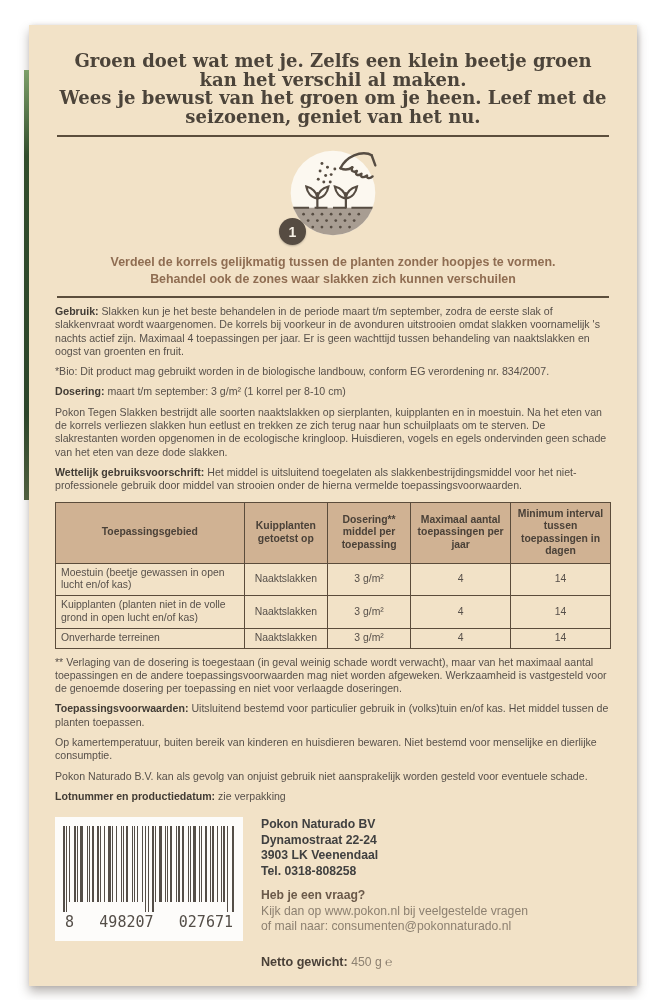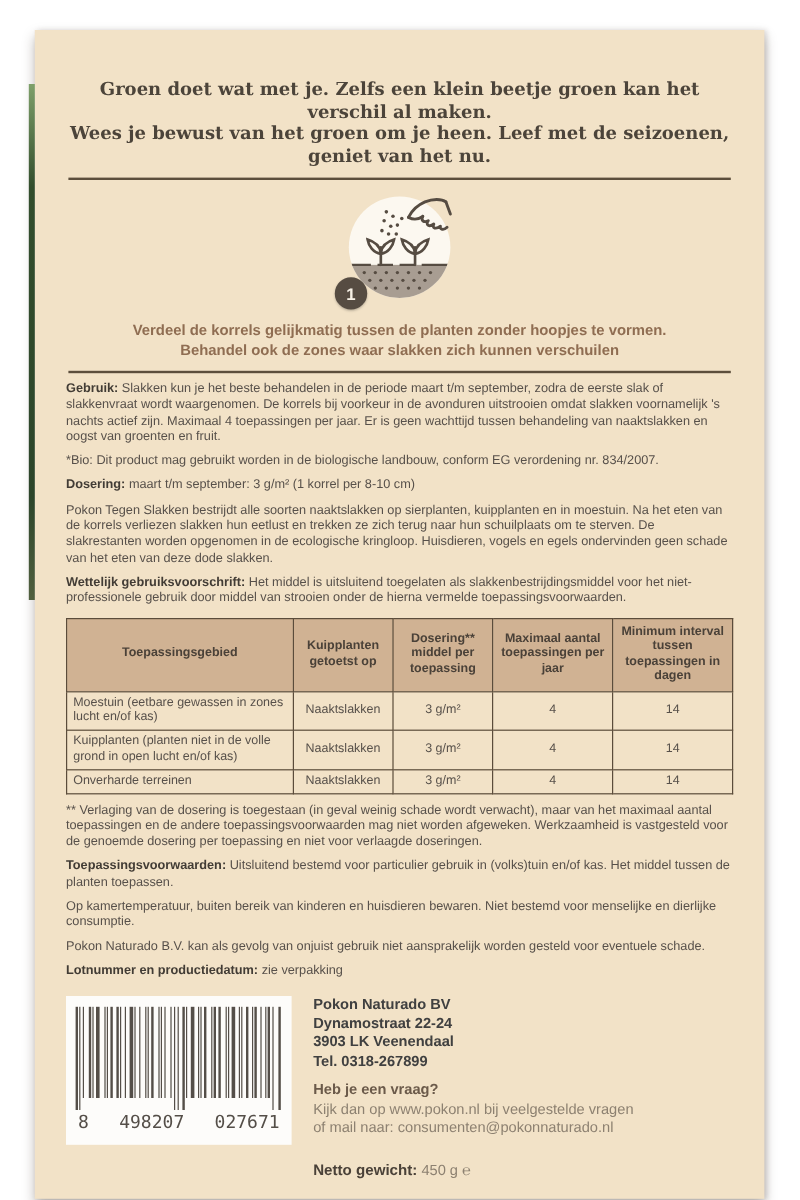"Groen doet wat met je." .intro { font-size: 15px -> 18px; padding-top: 40px -> 27px }
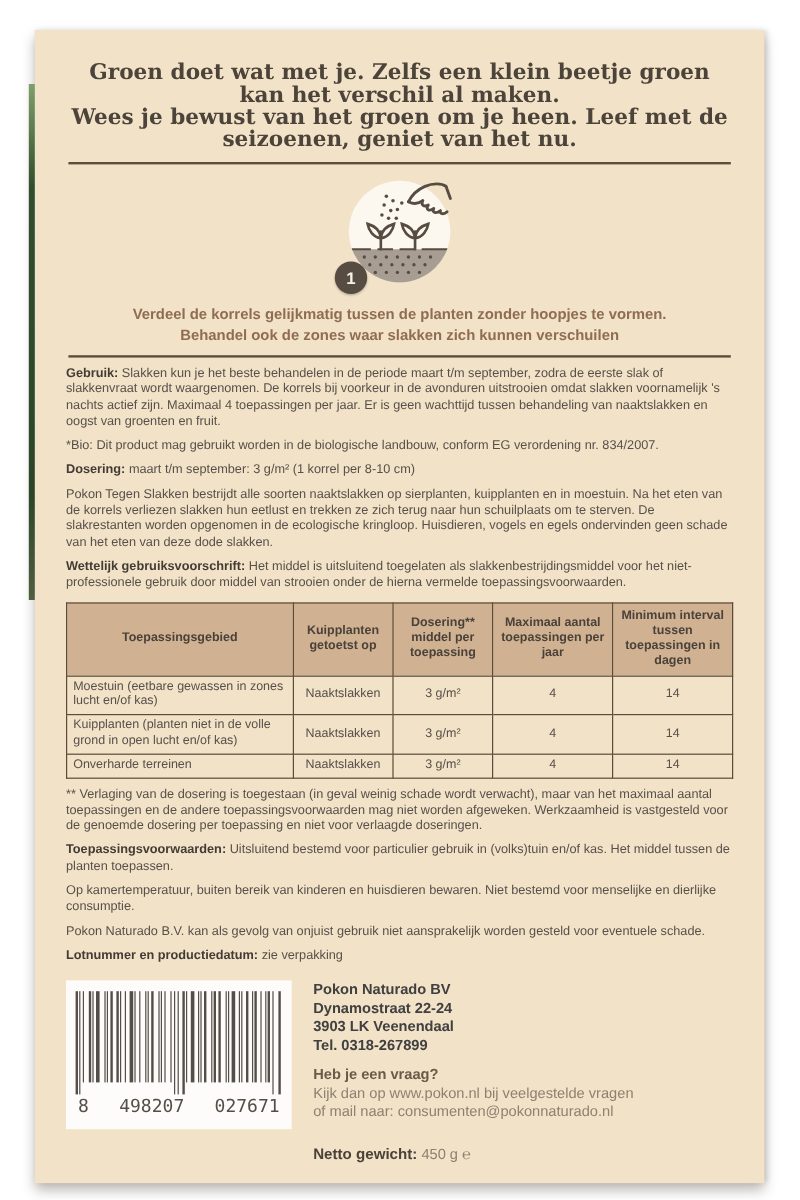"Moestuin (eetbare gewassen in zones" td.area { text: eetbare gewassen in zones -> beetje gewassen in open }
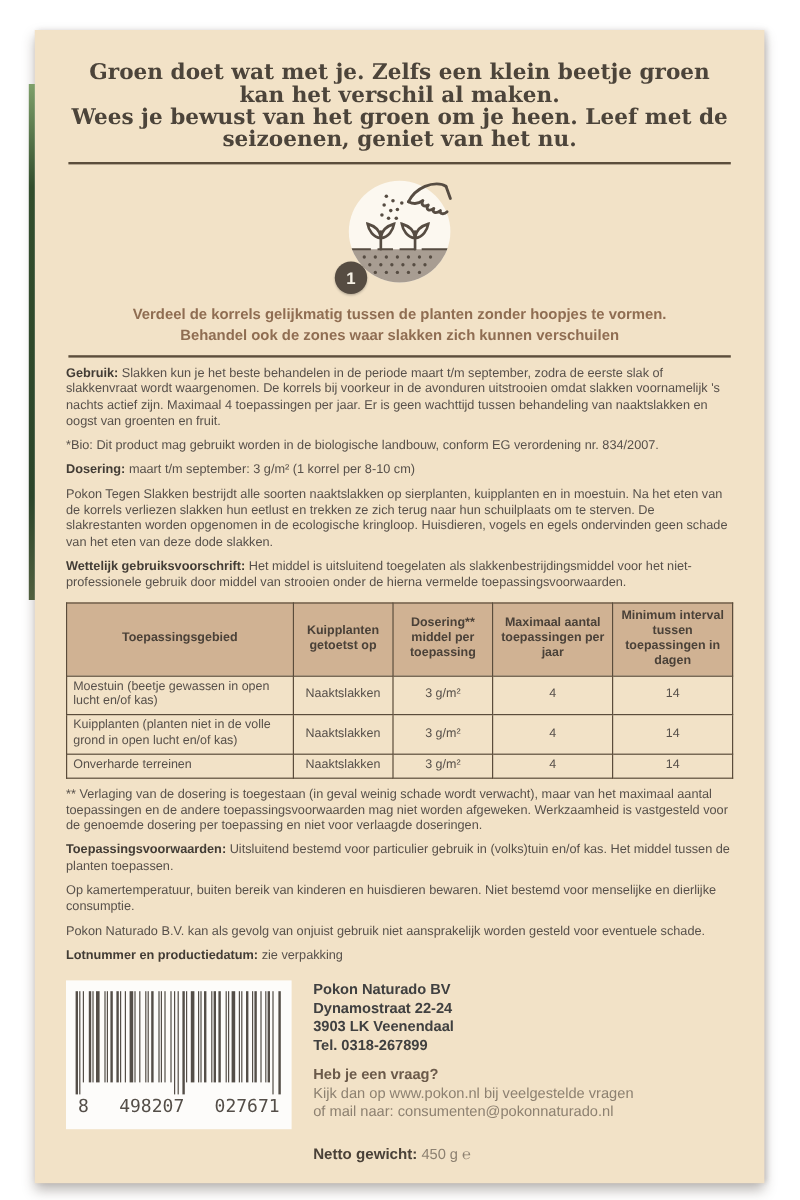"Tel. 0318-267899" div.co { text: 0318-267899 -> 0318-808258 }
